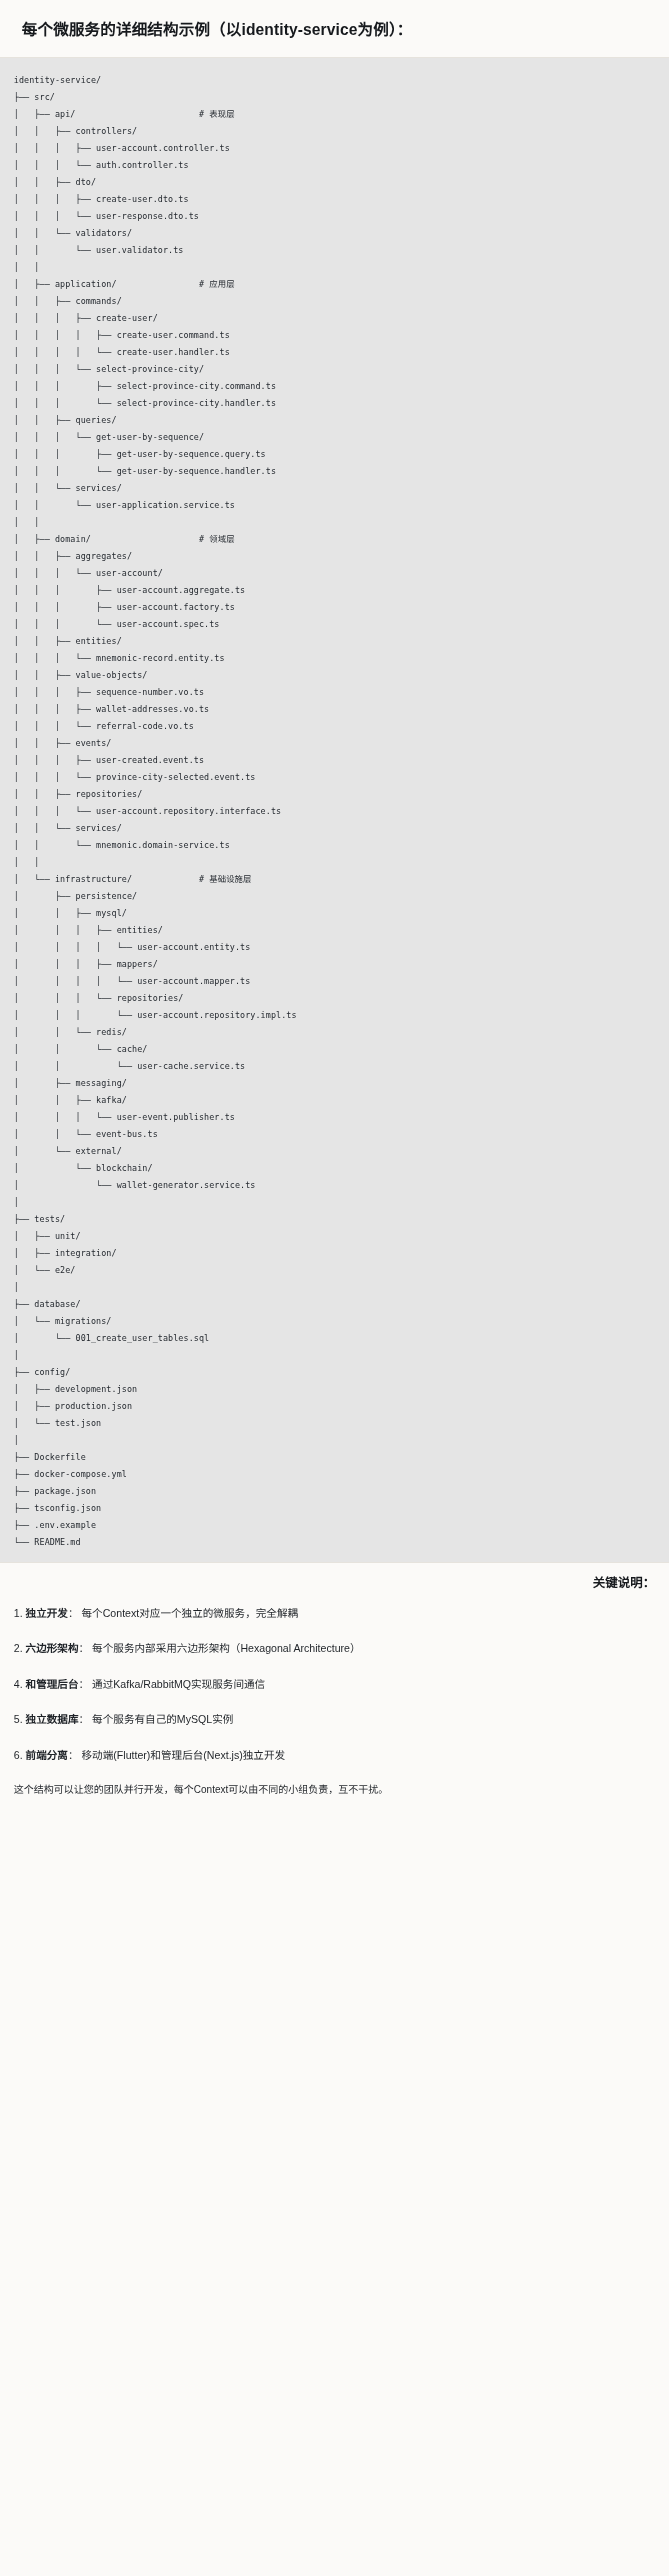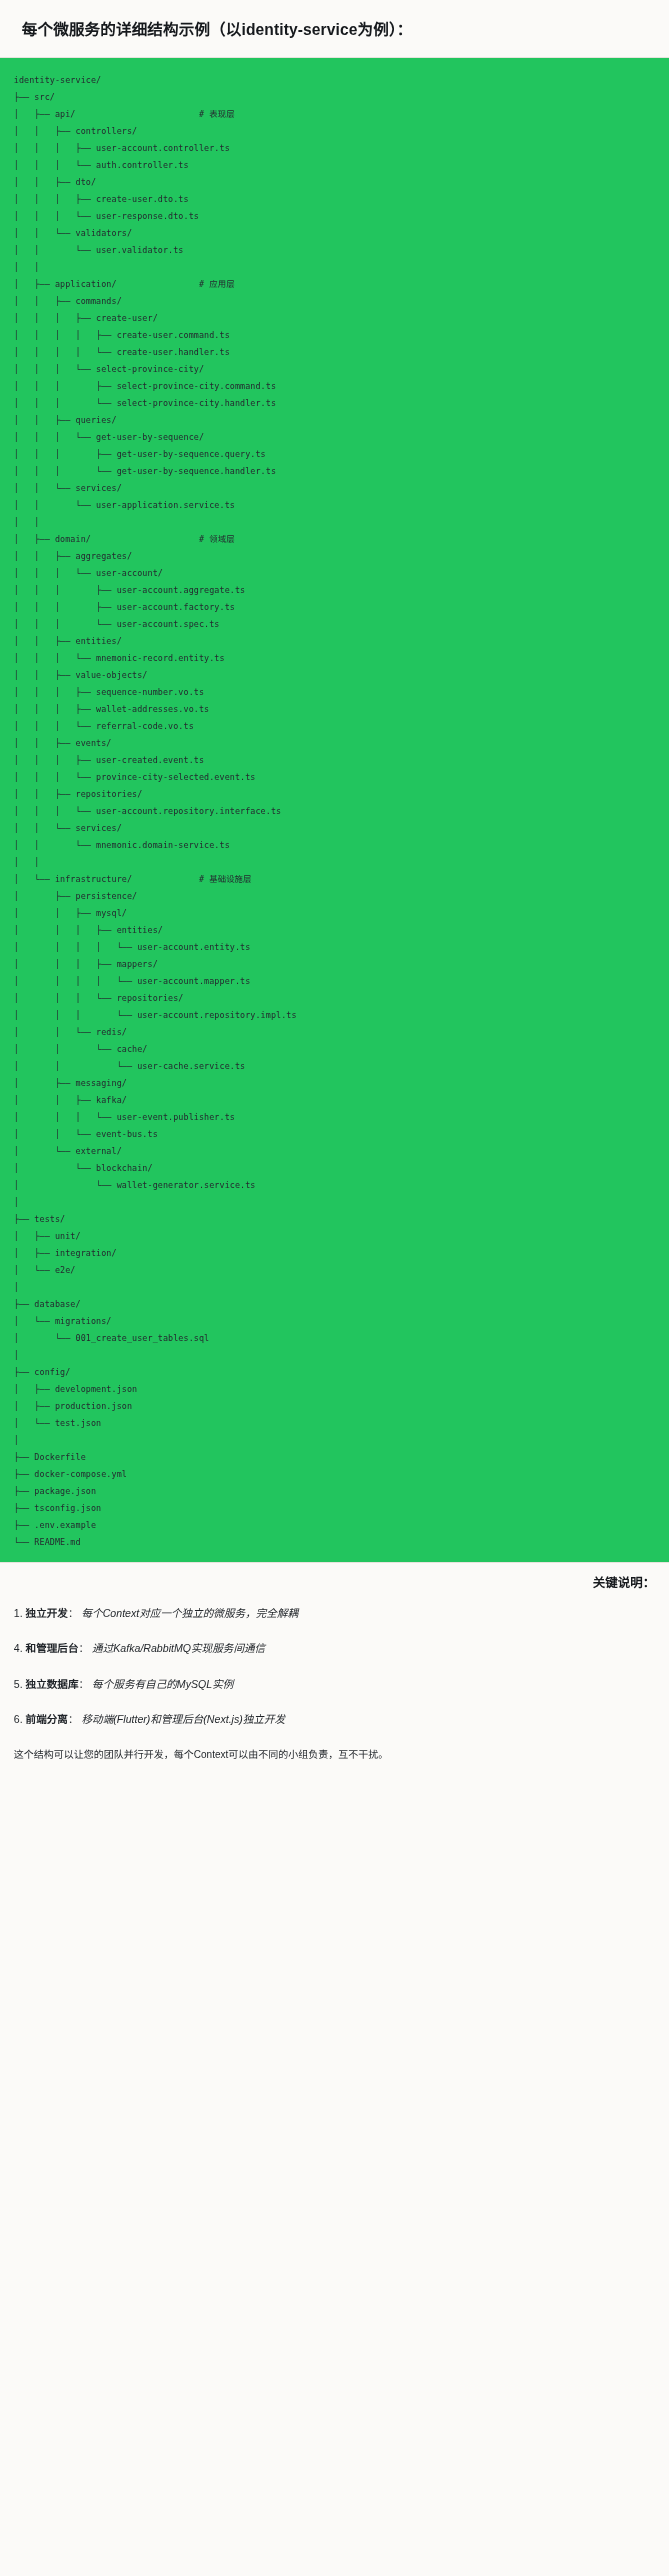"identity-service/" .tree-block { background: #22c55e -> #e5e5e5 }
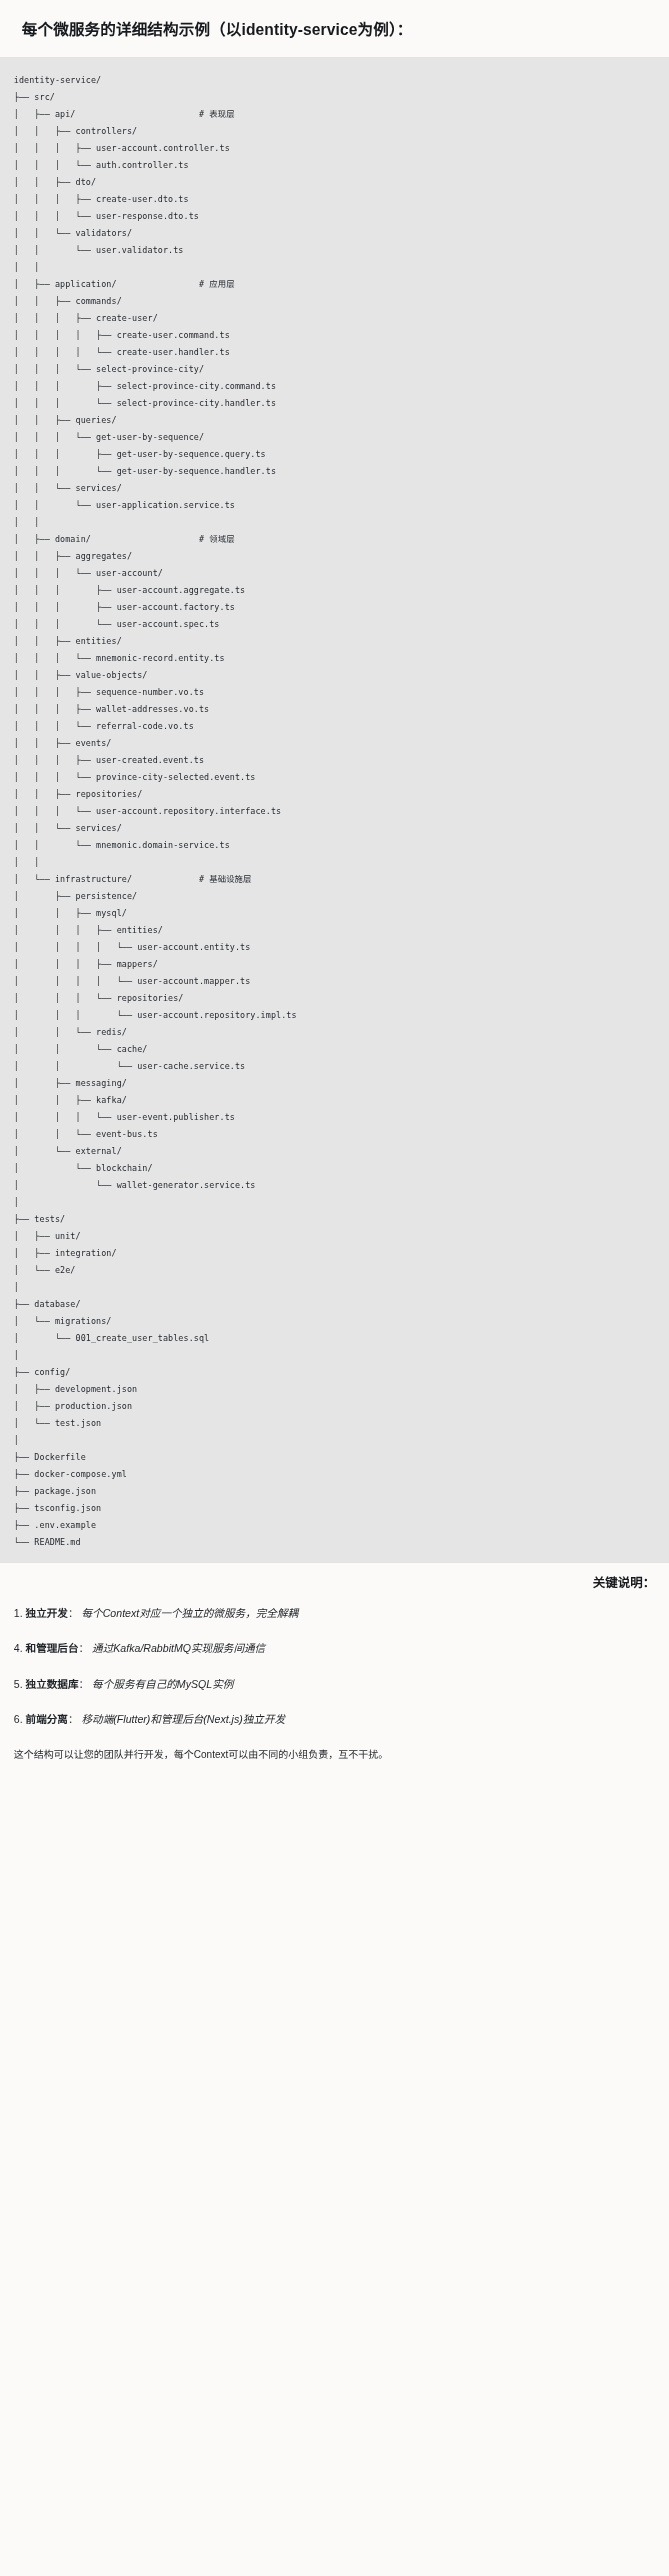"每个Context对应一个独立的微服务，完全解耦" .note-item .desc { font-style: italic -> none }
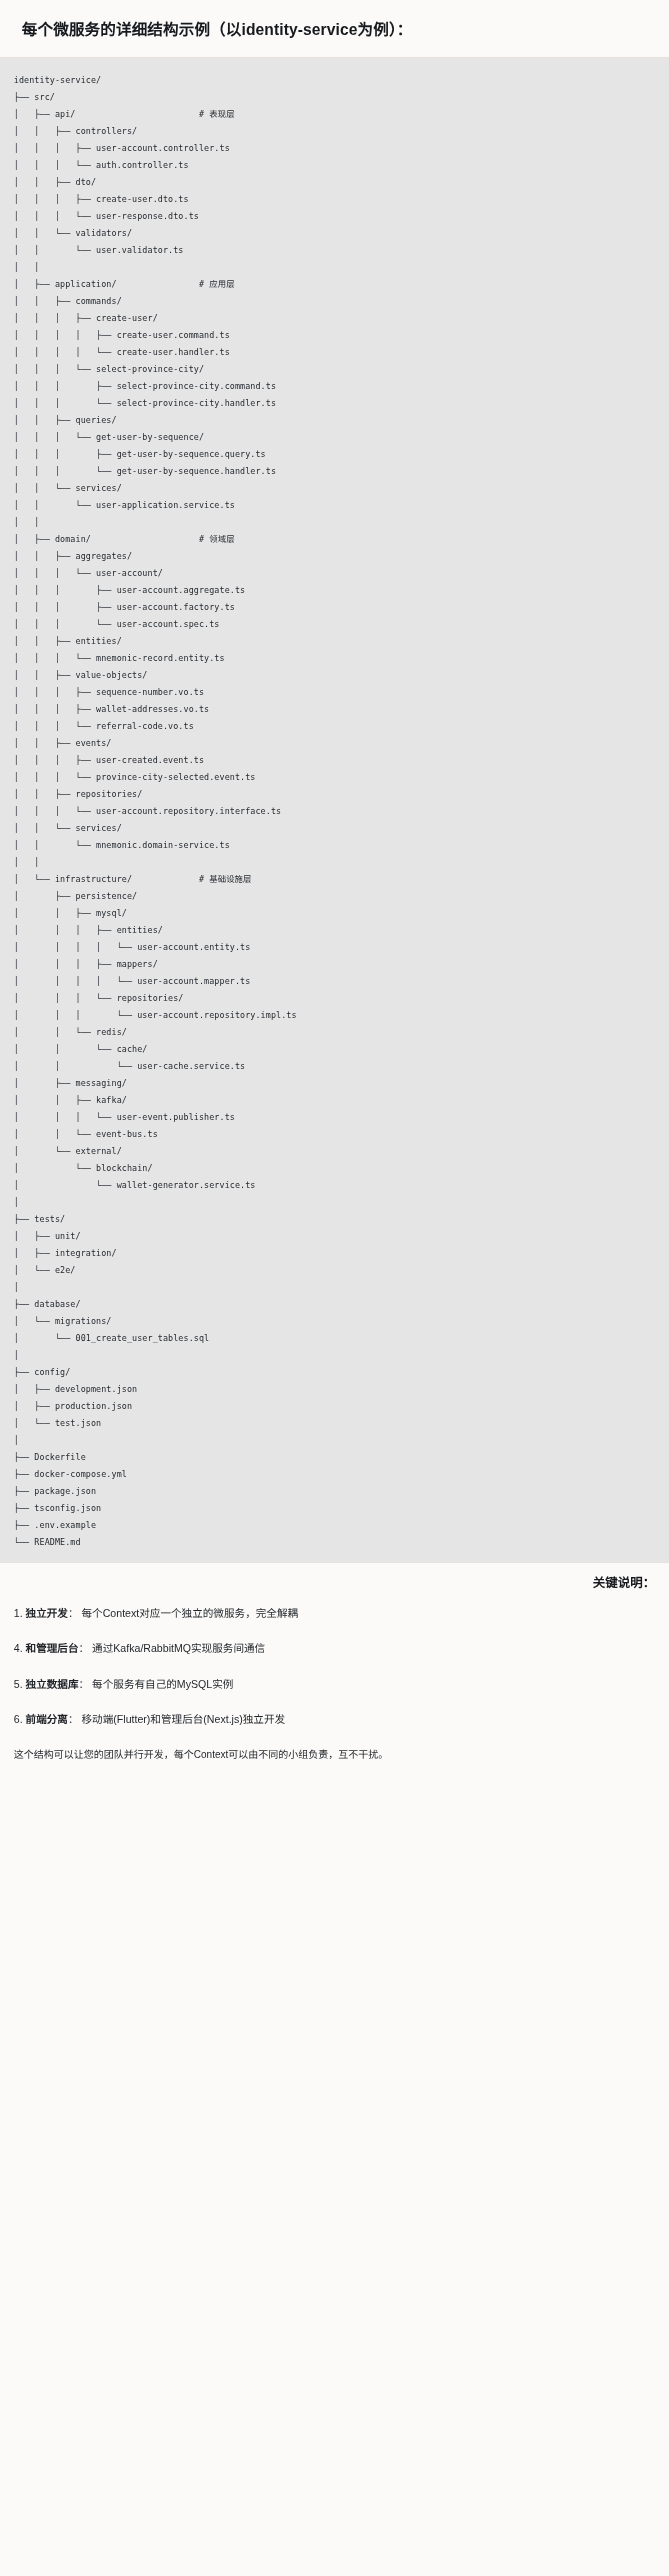"2. 六边形架构： 每个服务内部采用六边形架构（Hexagonal" p.note-item { html: none -> <p> <span>2.</span> <span>六边形架构</span><span>：</span> <span>每个服务内部采用六边形架构（Hexagonal Architecture）</span> </p> }
